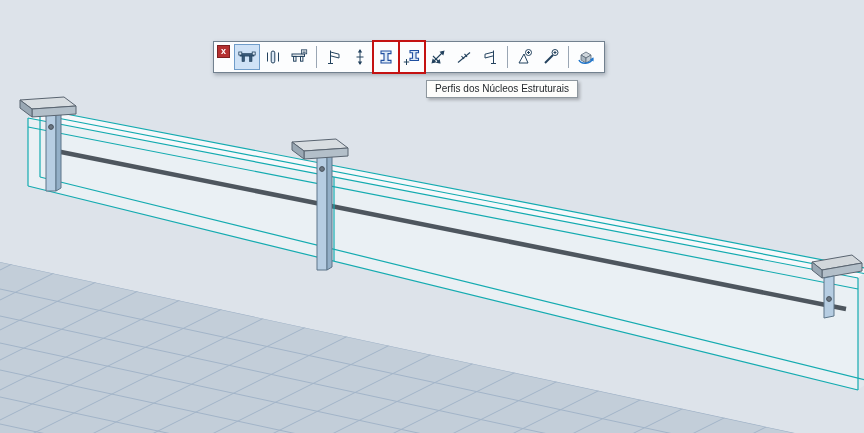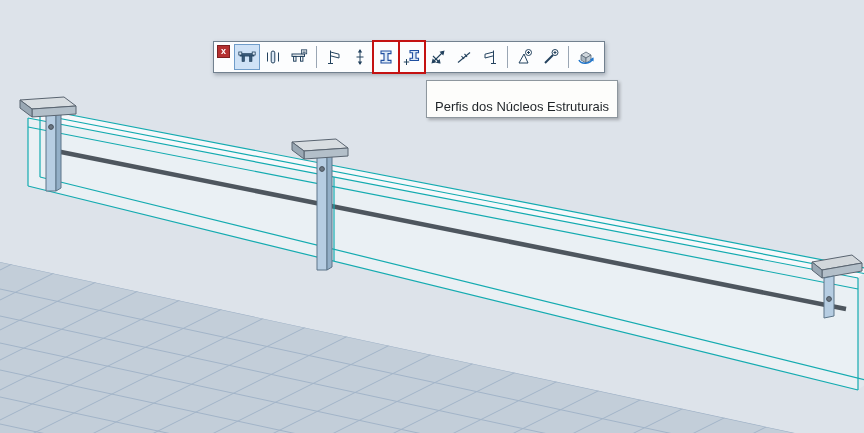"Perfis dos Núcleos Estruturais" .tooltip { font-size: 13px -> 10px; padding: 18px 8px 3px -> 2px 8px 3px }
